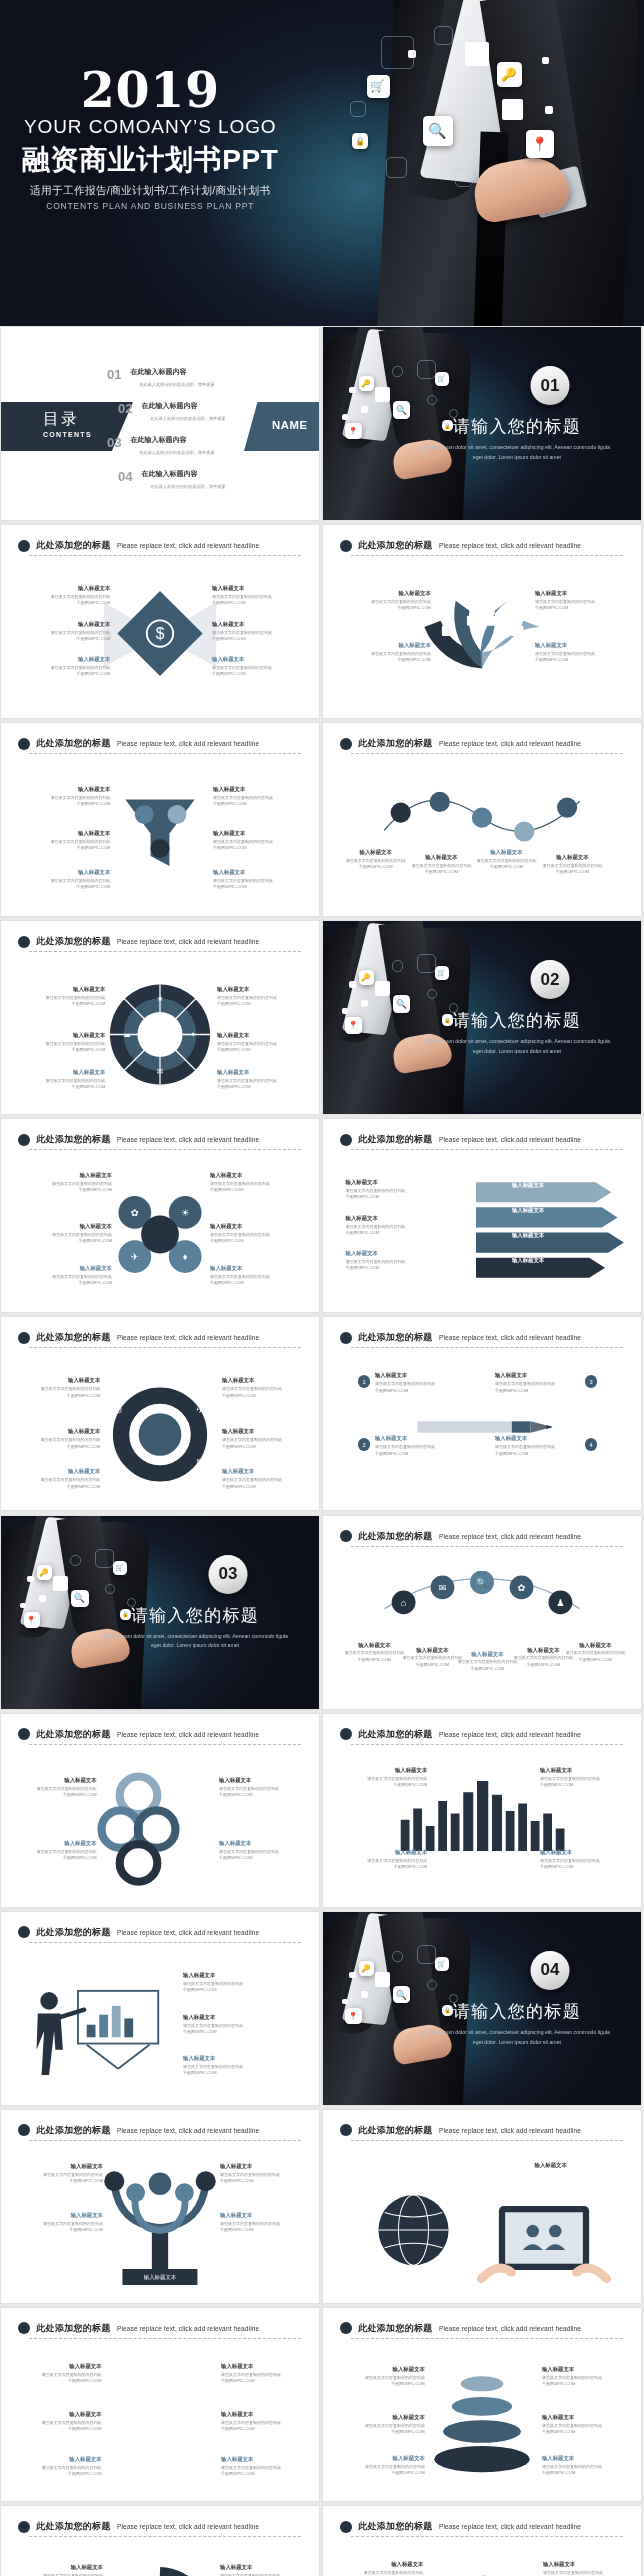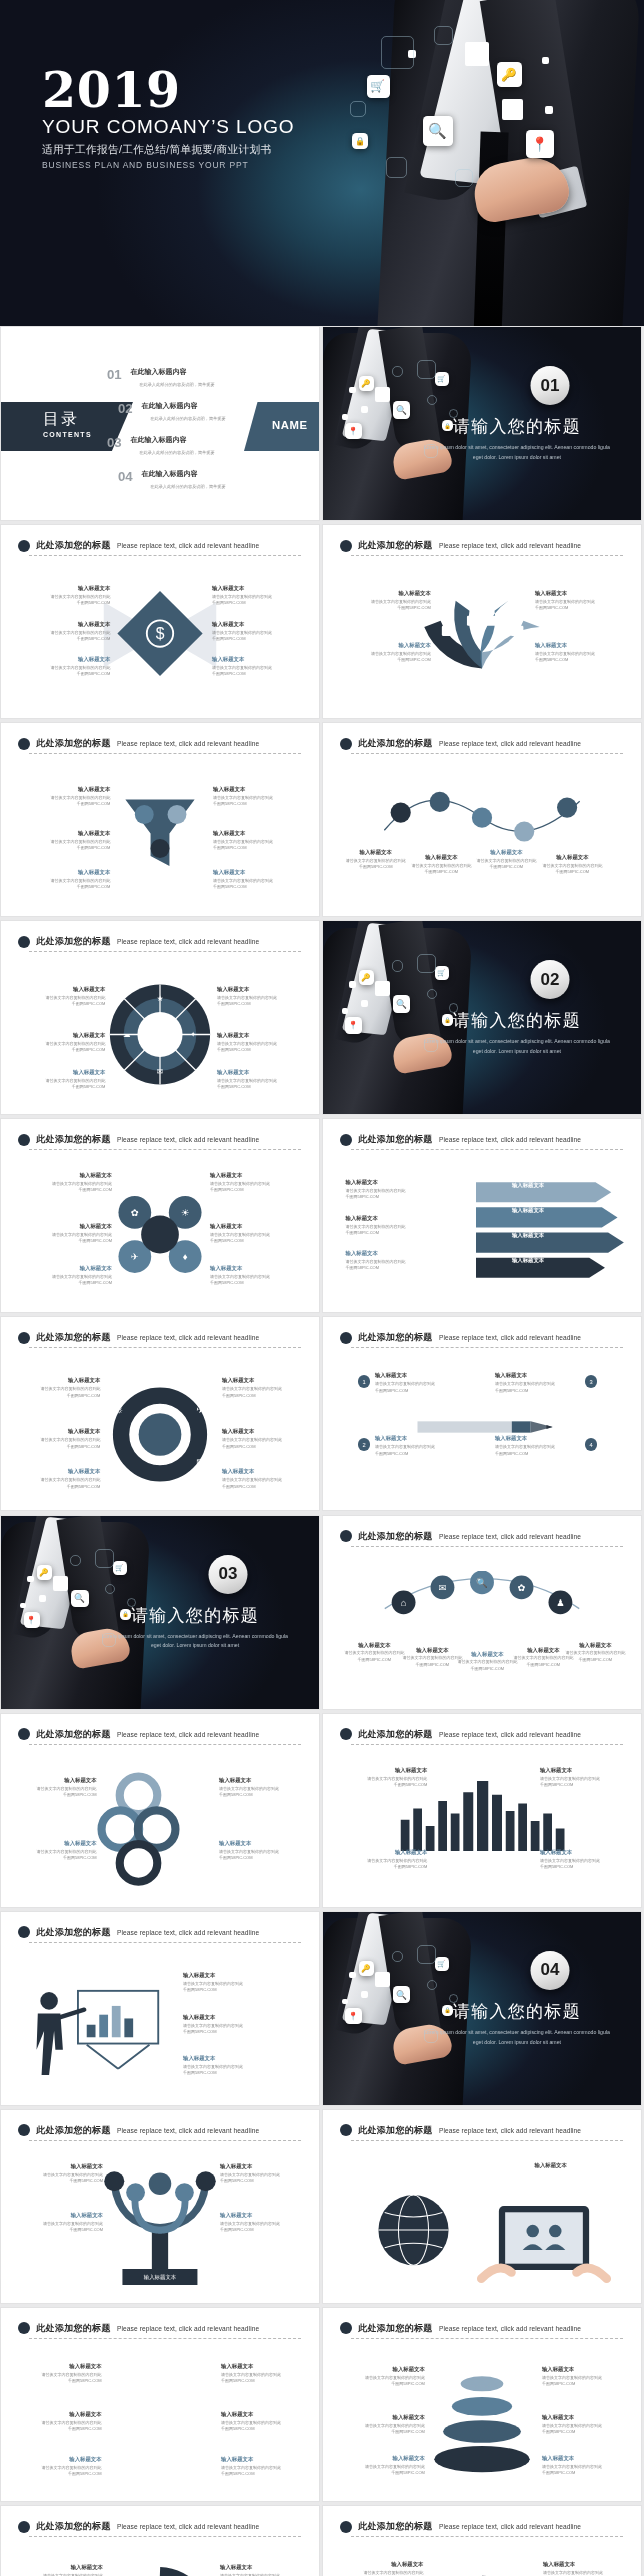"2019" .hero-txt { left: 42px -> 22px; text-align: none -> center }
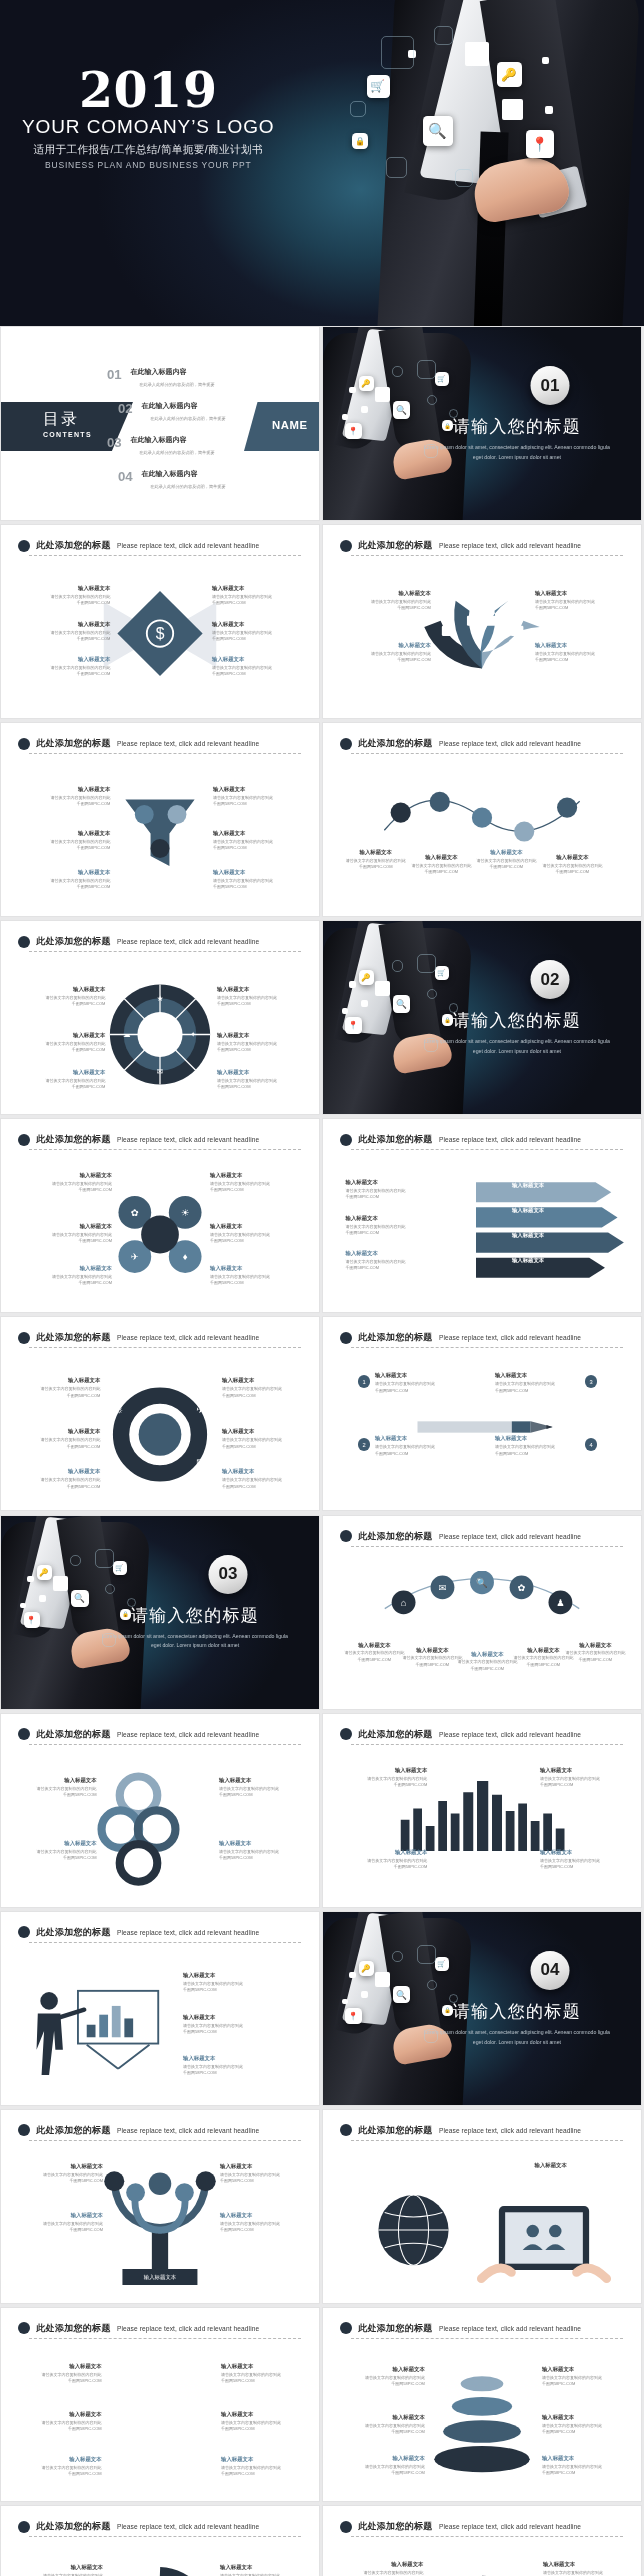"融资商业计划书PPT" div.bigzh { html: none -> <div>融资商业计划书PPT</div> }
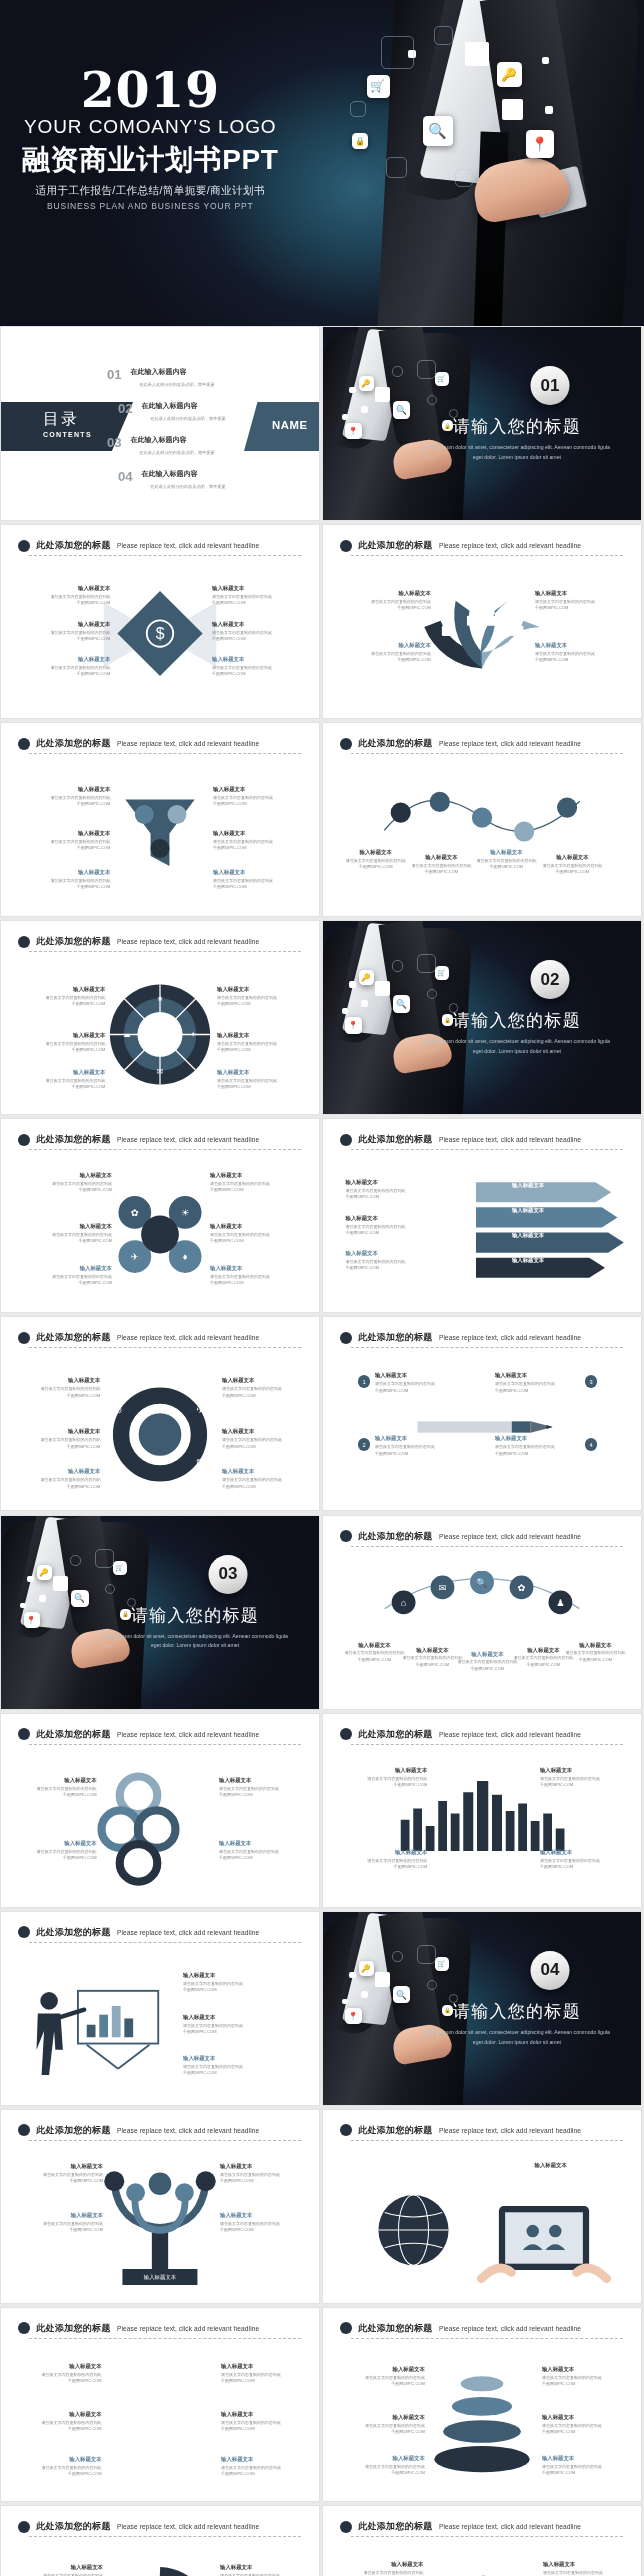"适用于工作报告/工作总结/简单扼要/商业计划书" div.sub1 { text: /工作总结/简单扼要/ -> /商业计划书/工作计划/ }
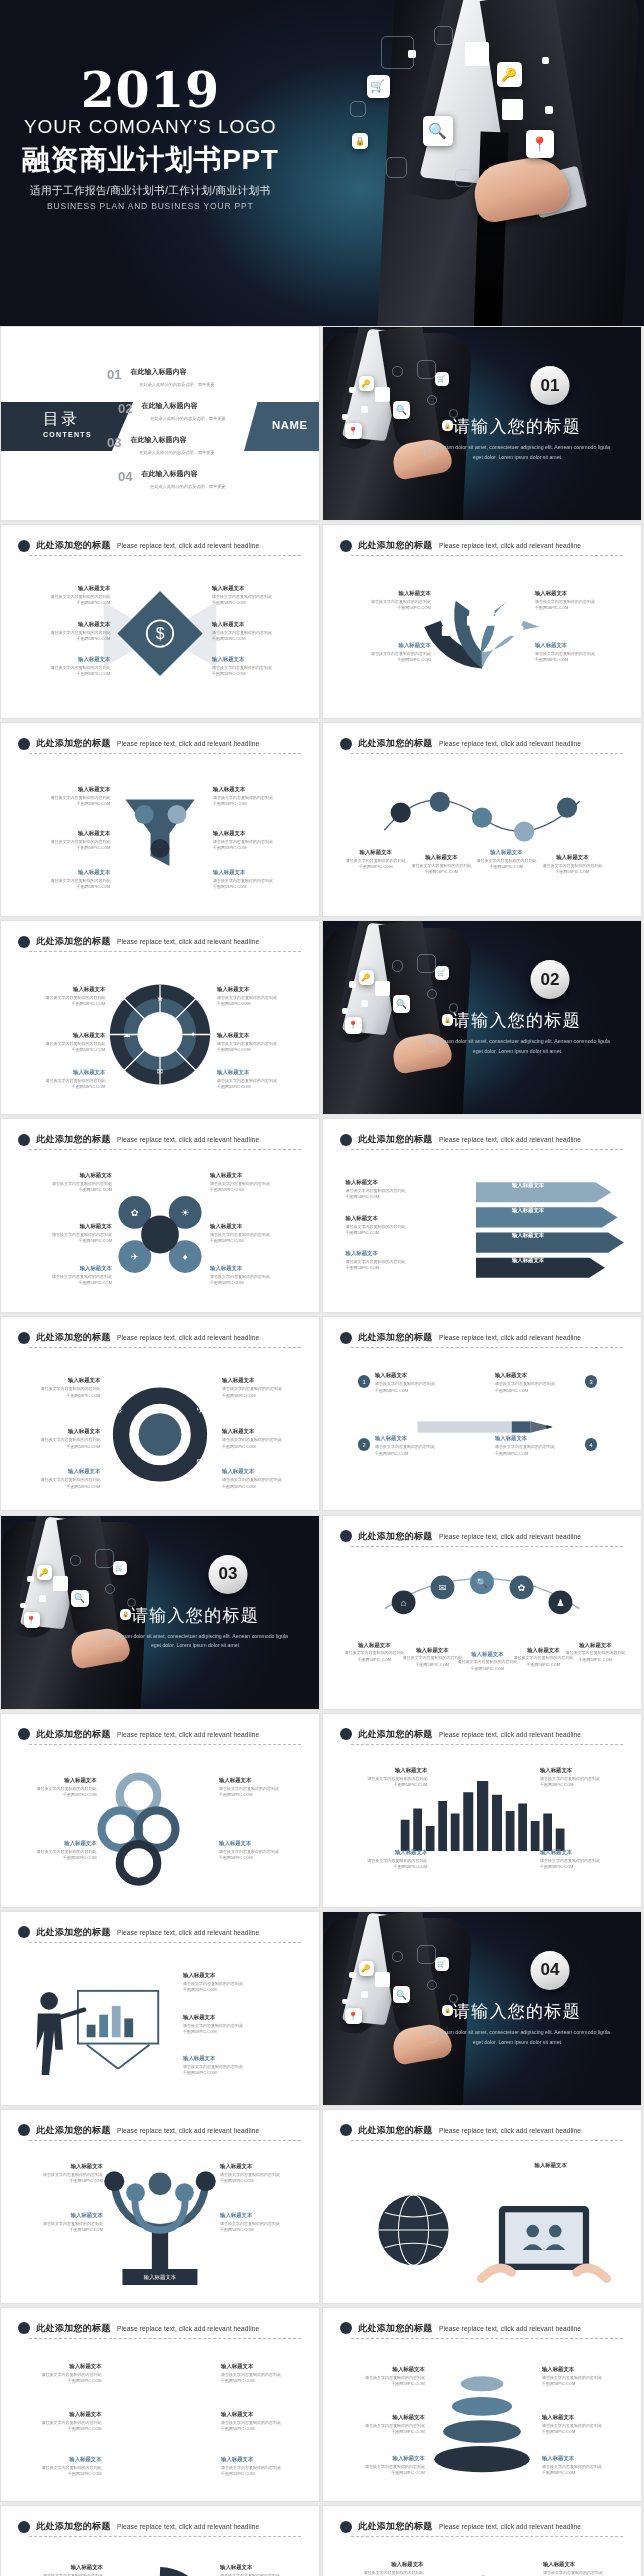"BUSINESS PLAN AND BUSINESS YOUR" div.sub2 { text: BUSINESS PLAN AND BUSINESS YOUR -> CONTENTS PLAN AND BUSINESS PLAN }
